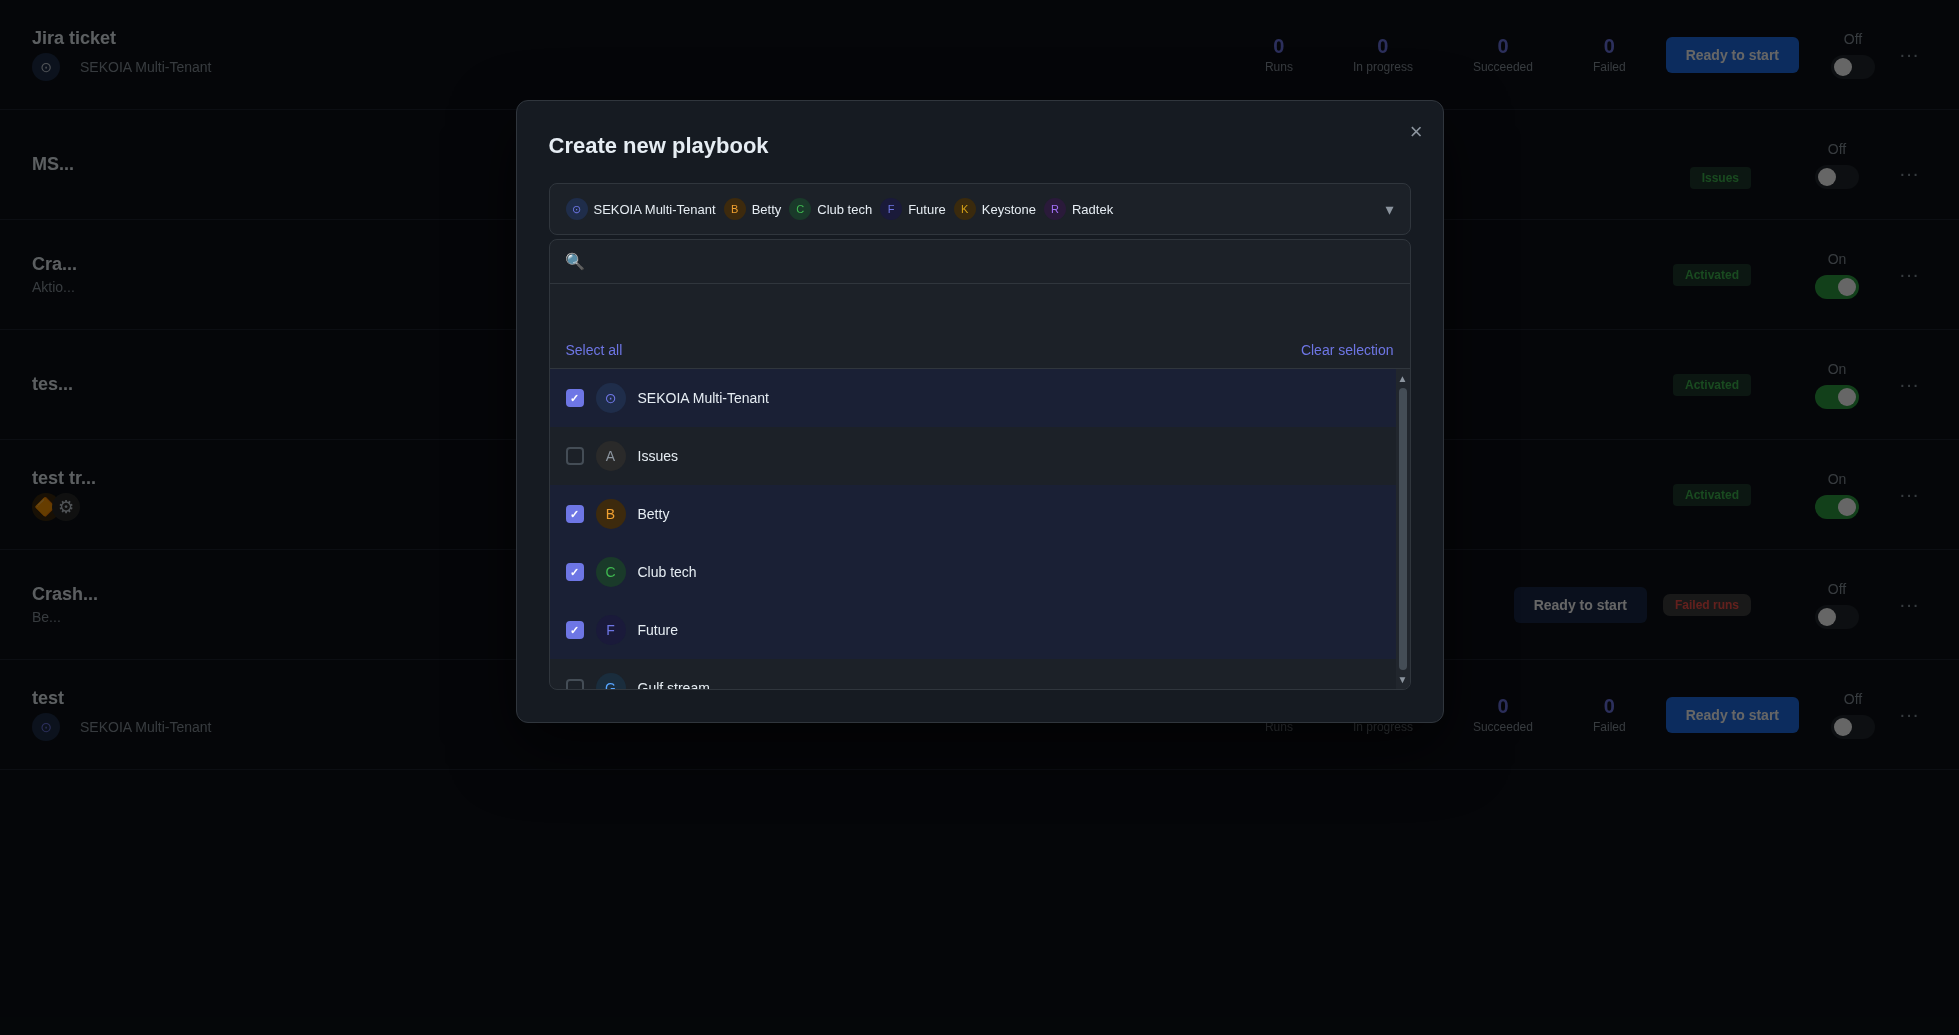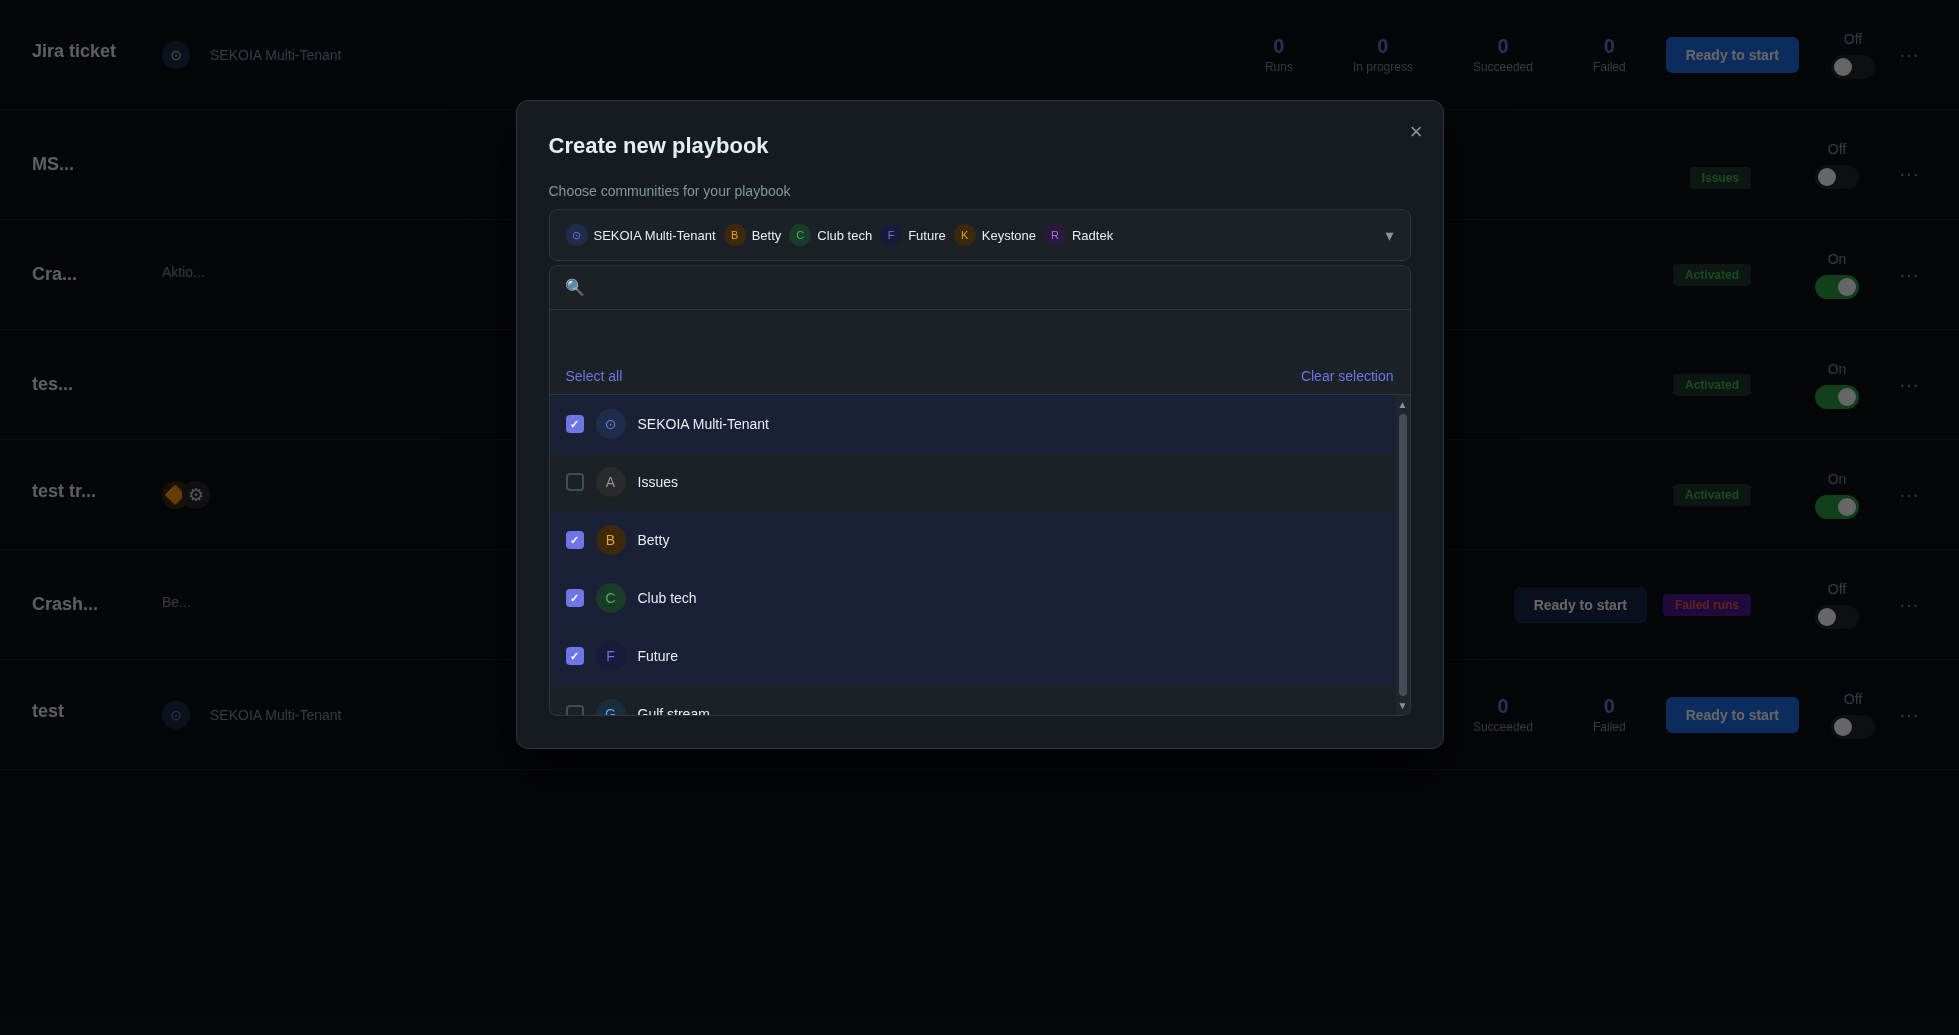"Jira ticket" .left-section { flex-direction: row -> column; gap: 10px -> 4px }
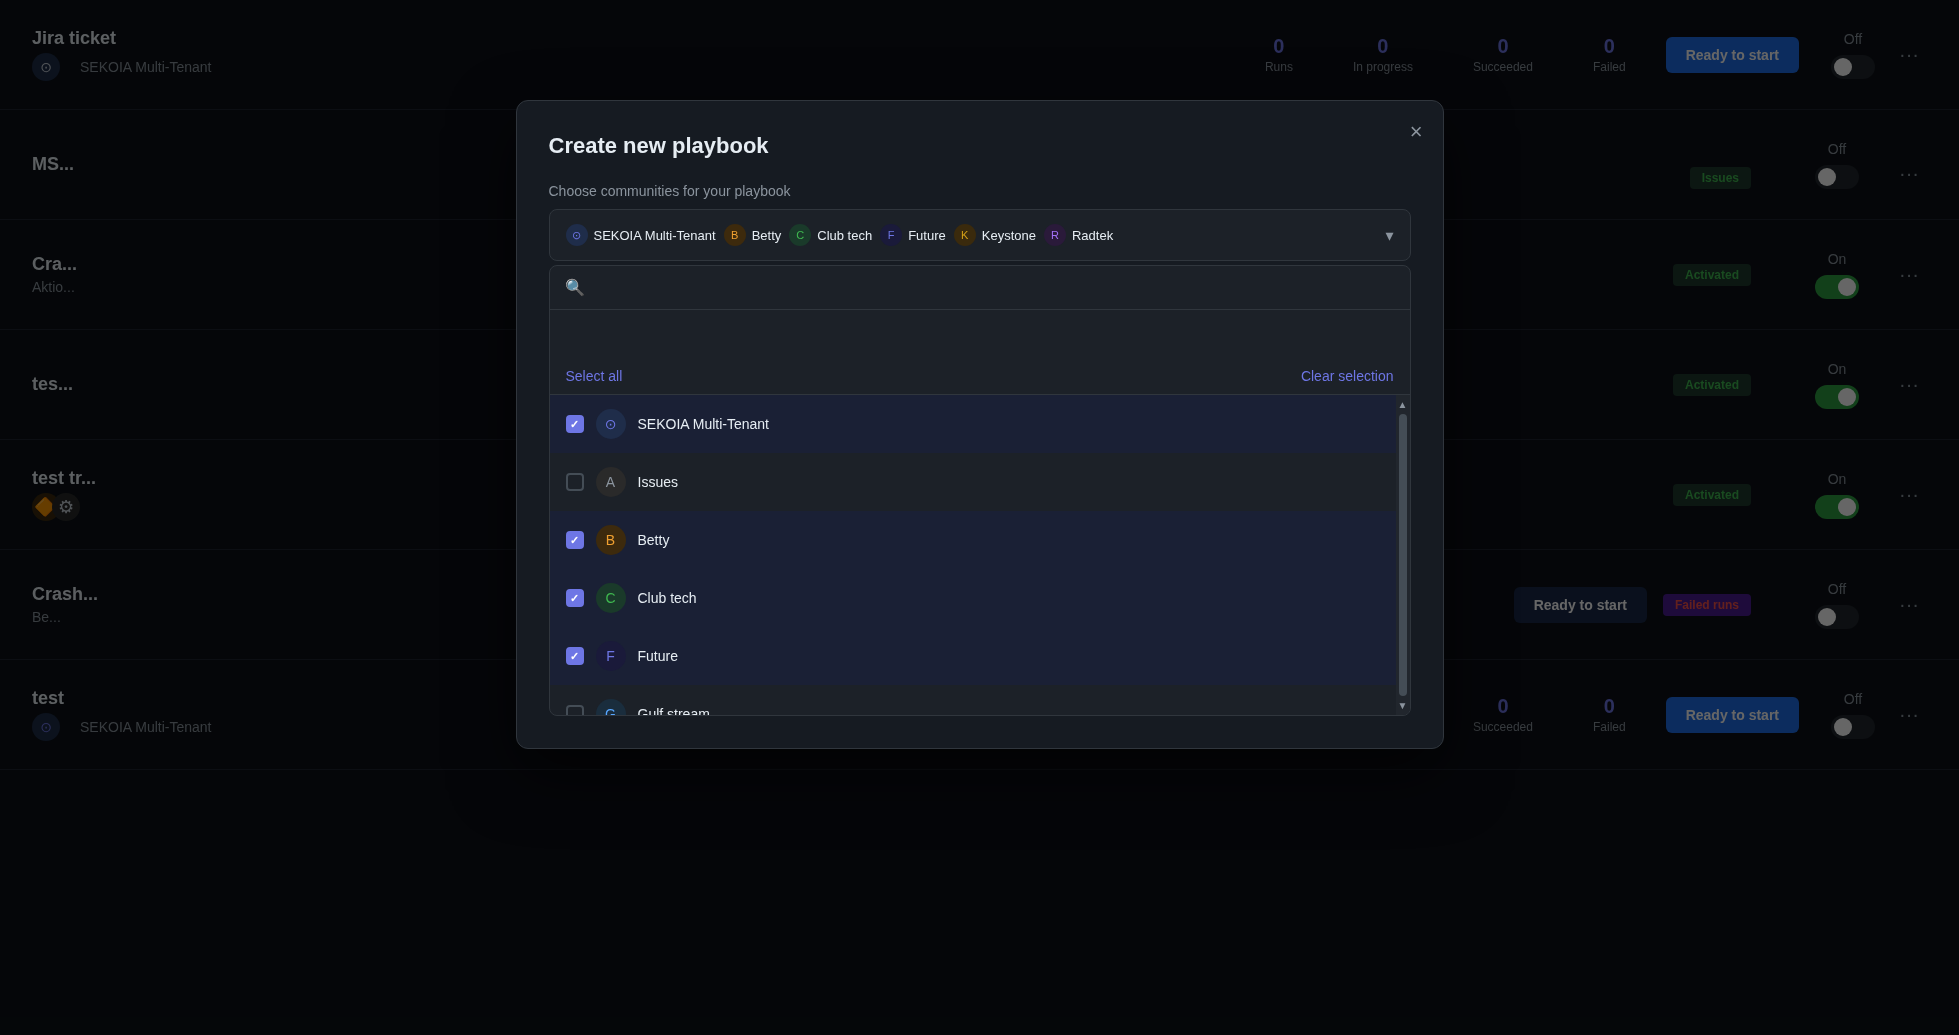"Choose communities for your playbook" p.section-label { html: <p>Choose communities for your playbook</p> -> none }
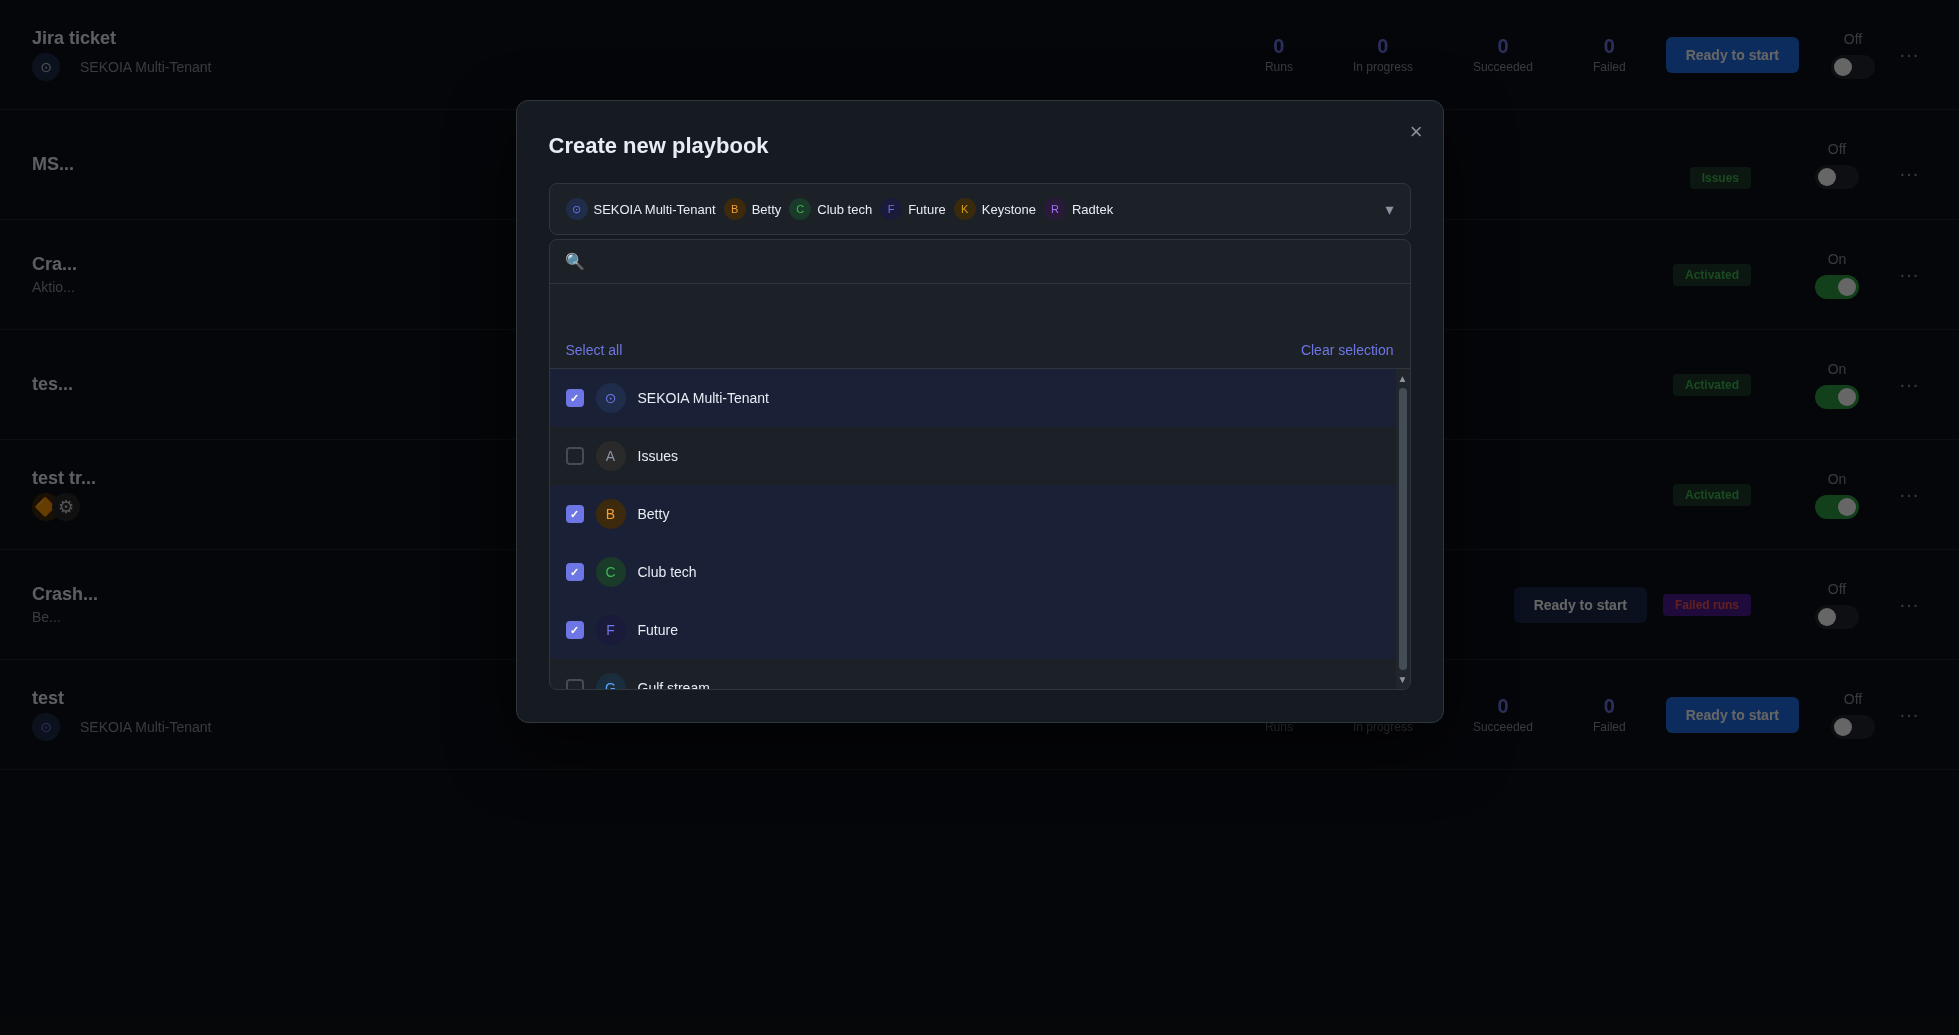"Failed runs" .badge-failed { background: #4c1d95 -> #404040; border-radius: none -> 7px }
